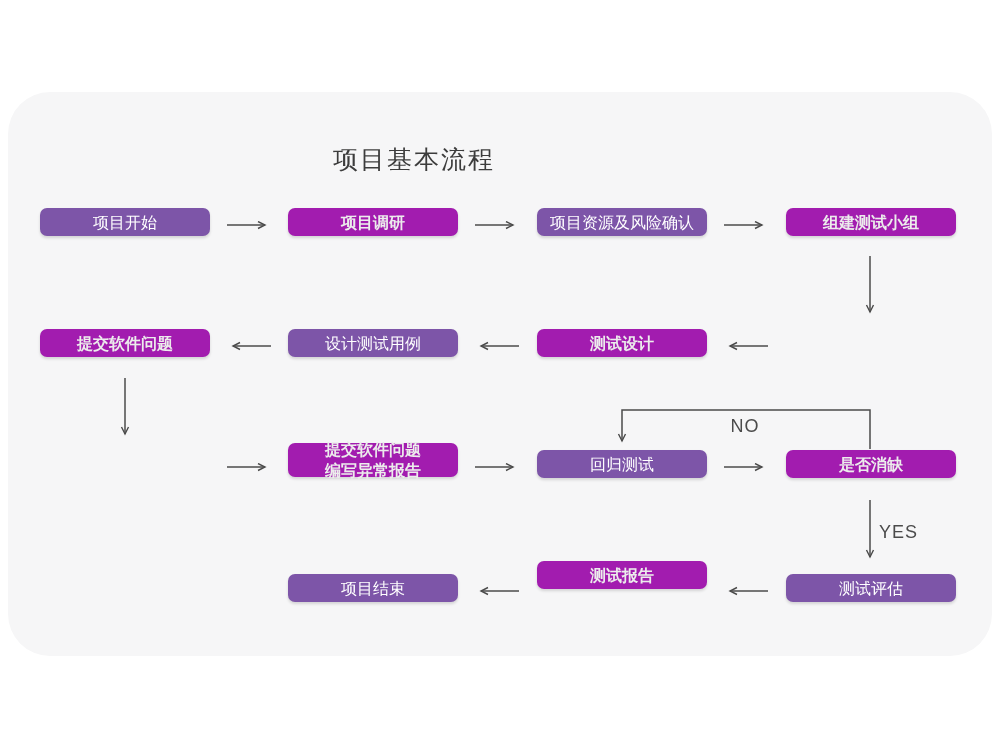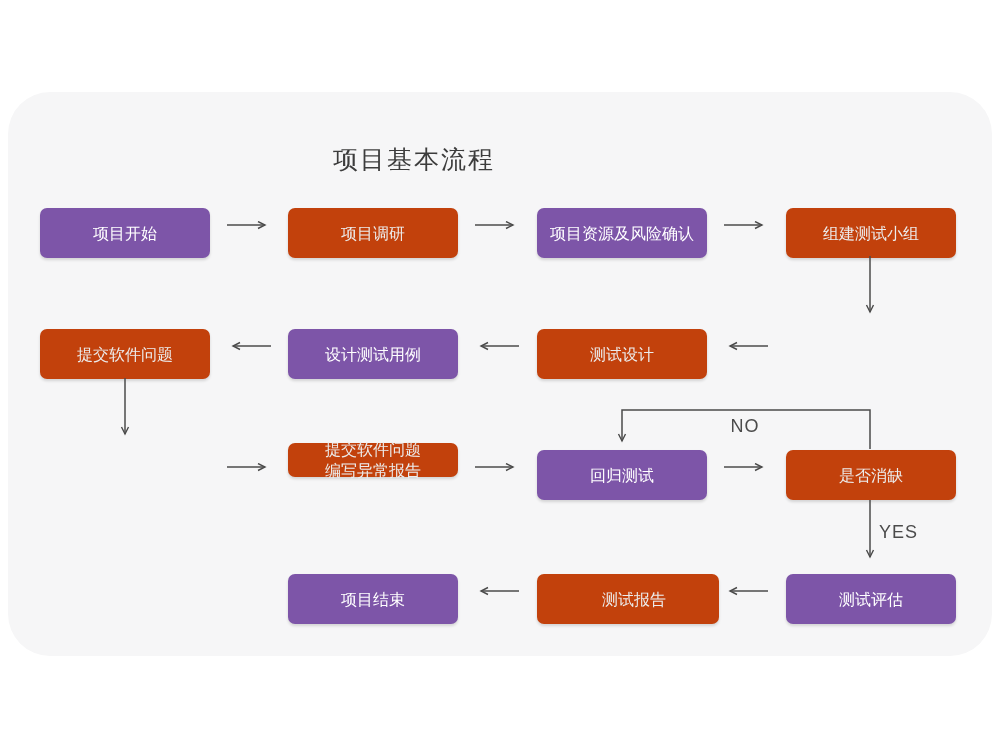"项目开始" .node { height: 50px -> 28px }
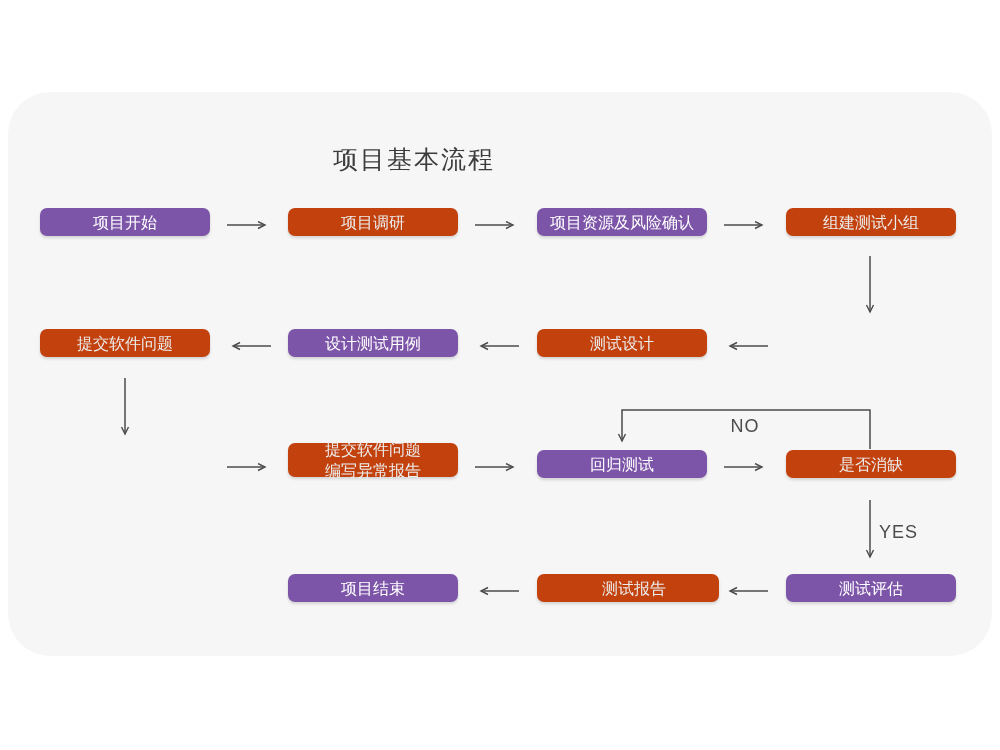"项目调研" .node.gray { background: #c2410c -> #a21caf; font-weight: none -> bold }
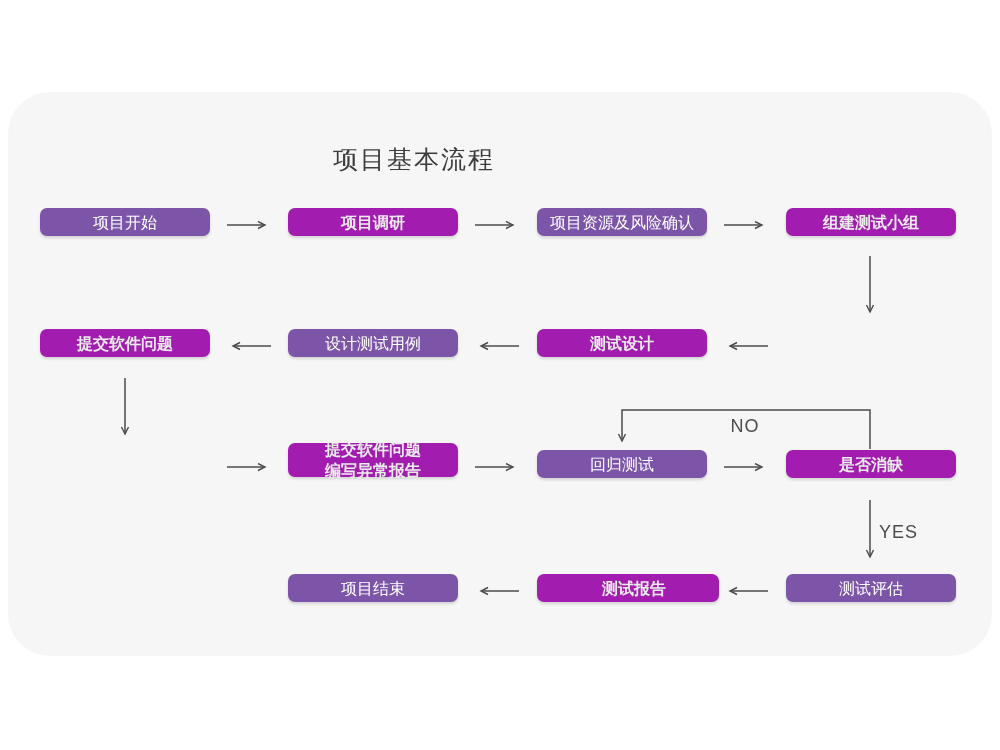"测试报告" div.node { padding-left: 12px -> none; top: 574px -> 561px }
